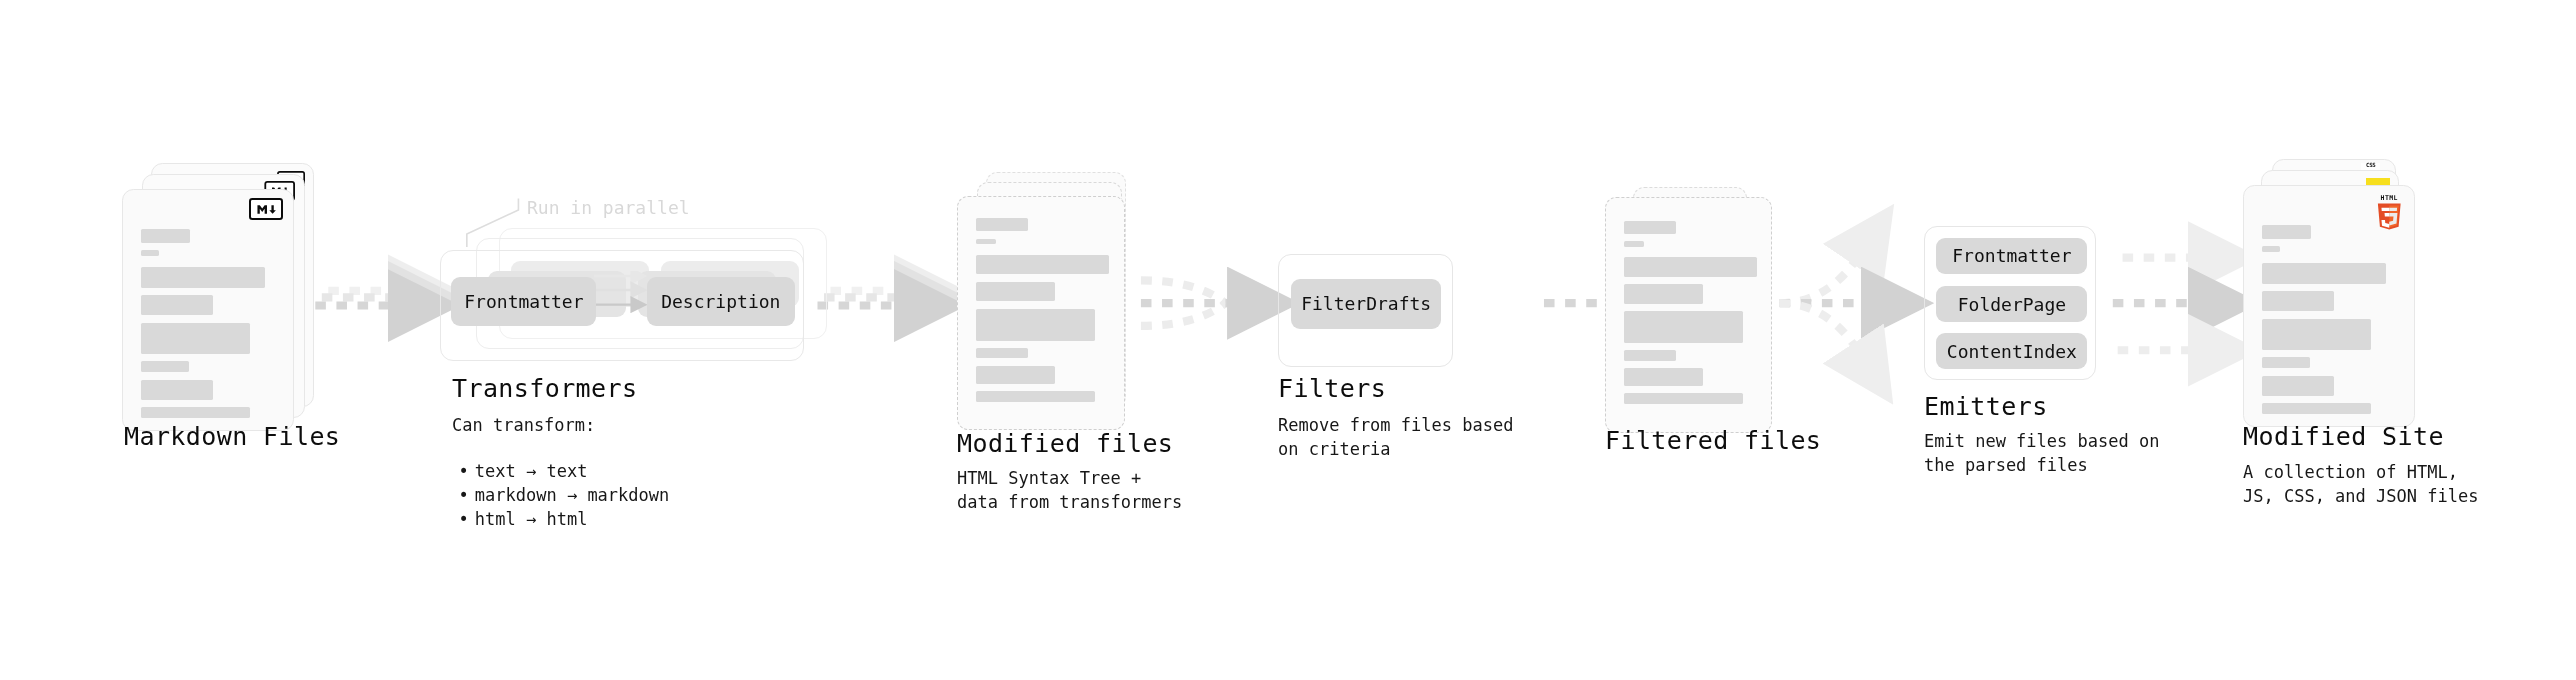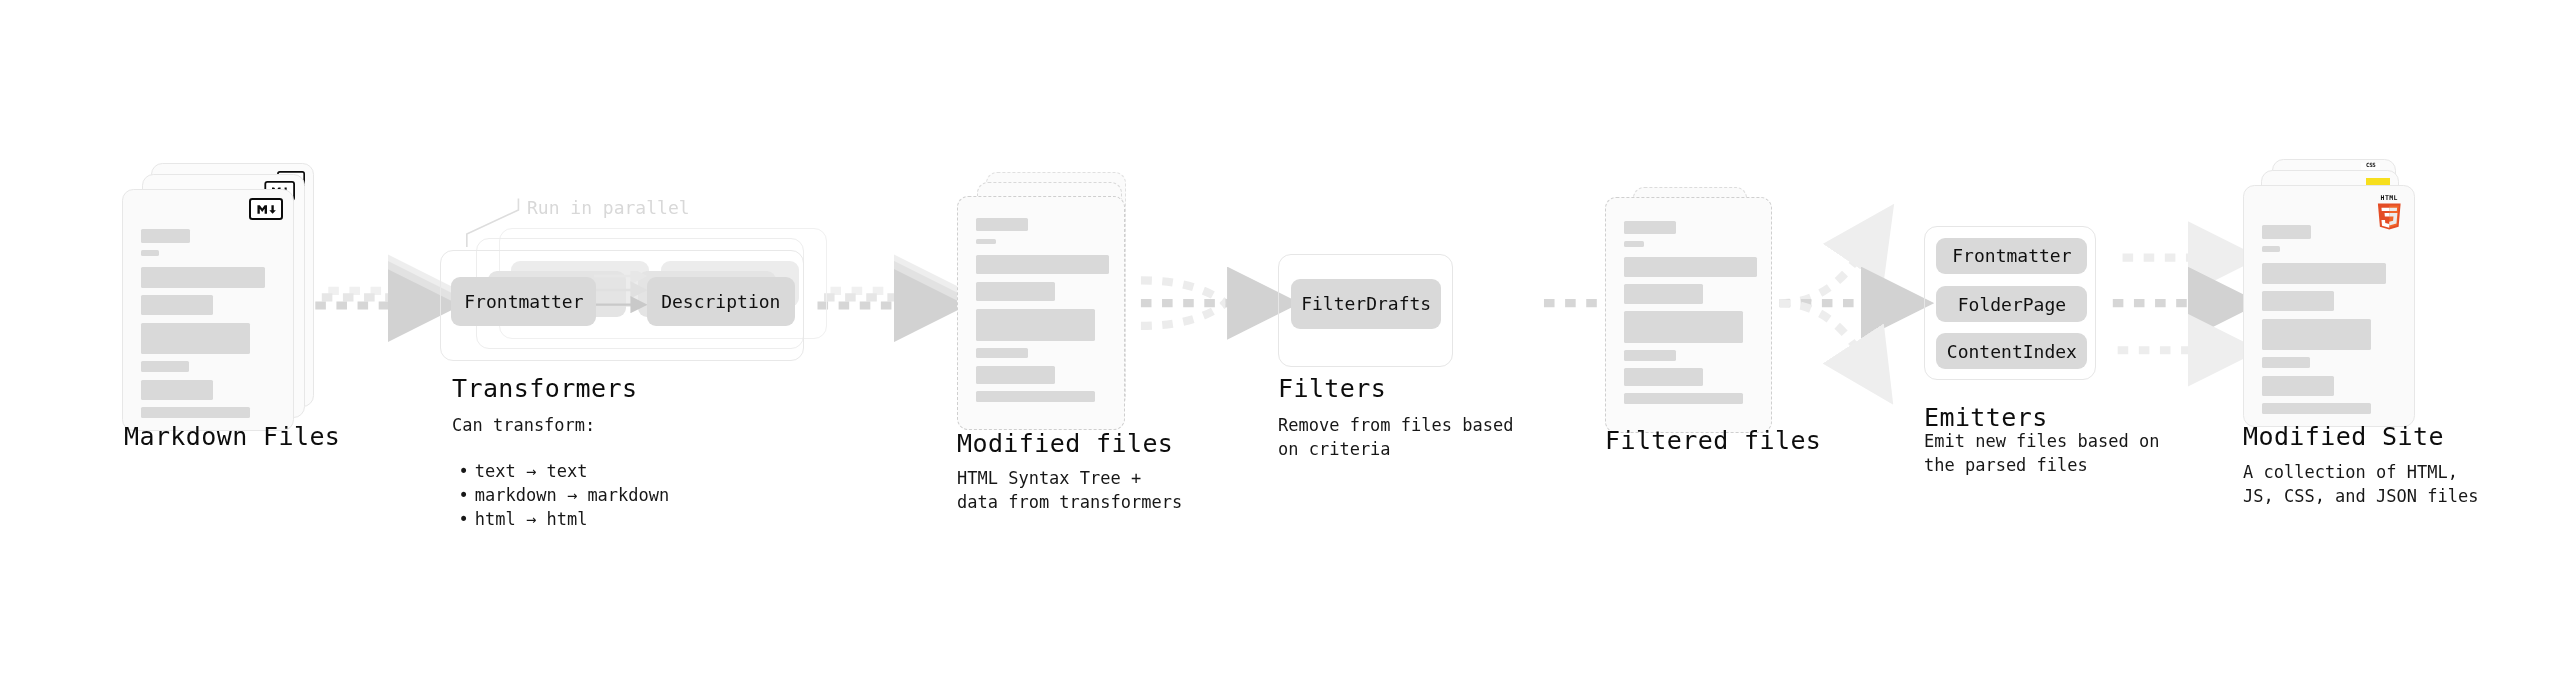"Emitters" div.node { top: 404px -> 393px }
